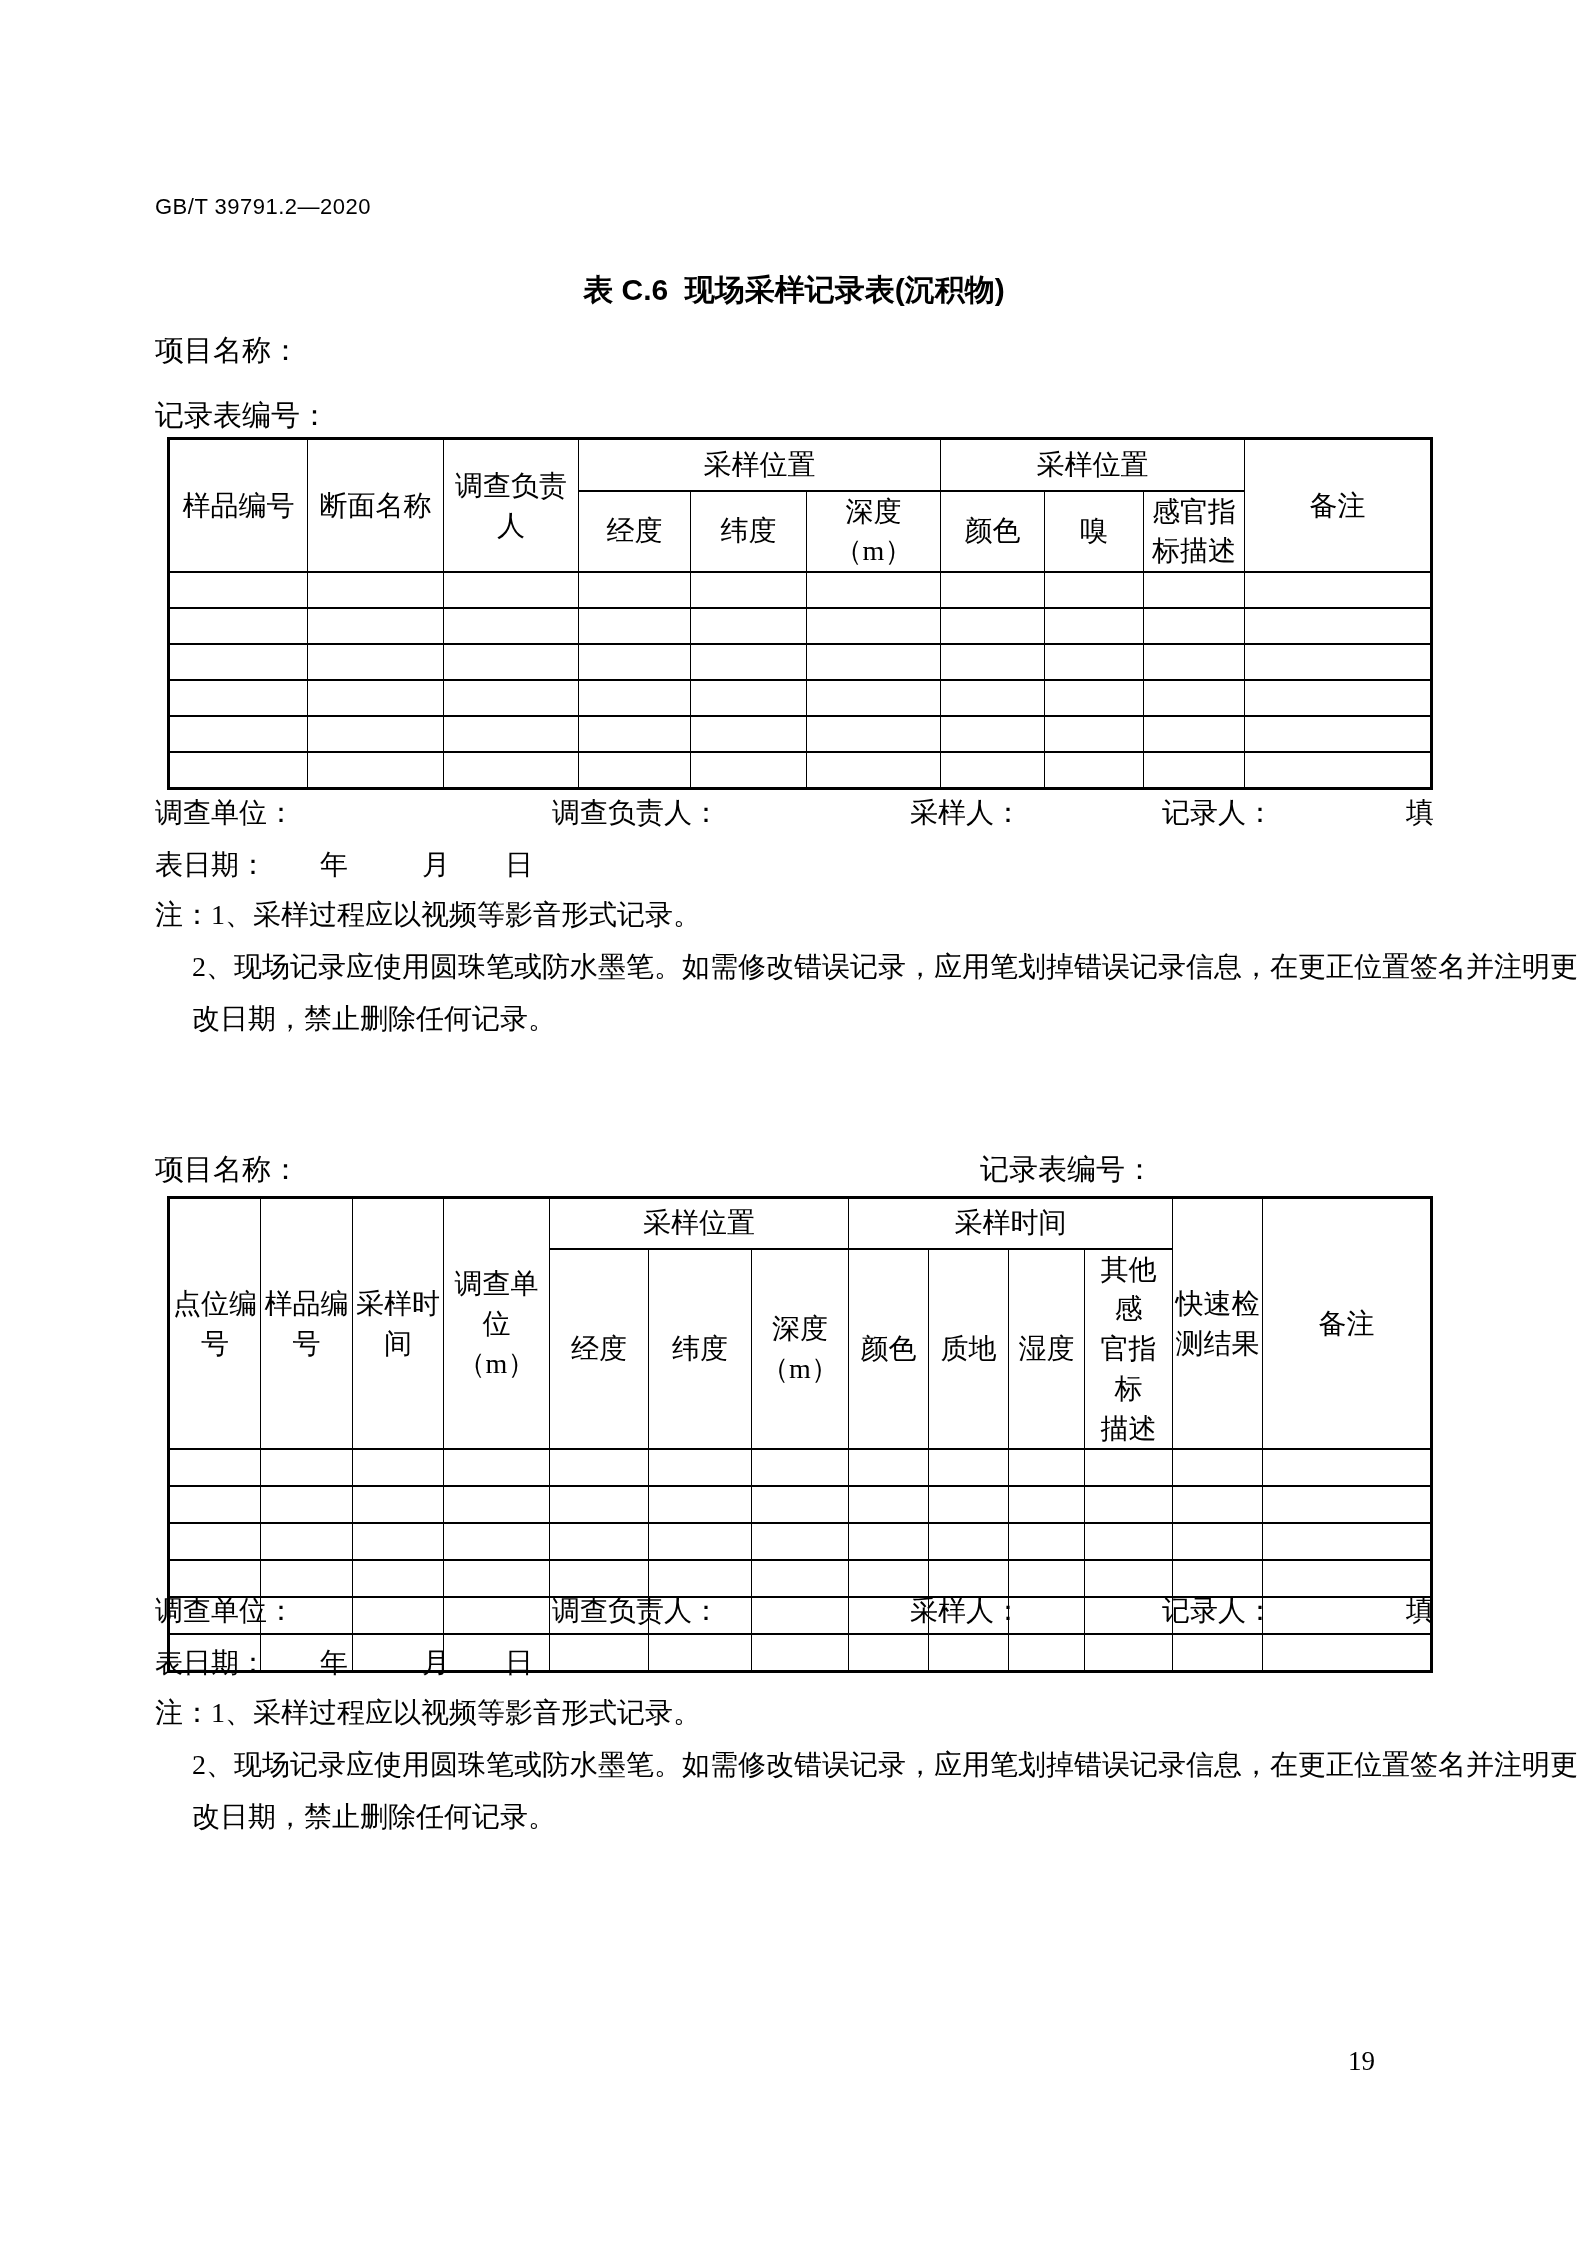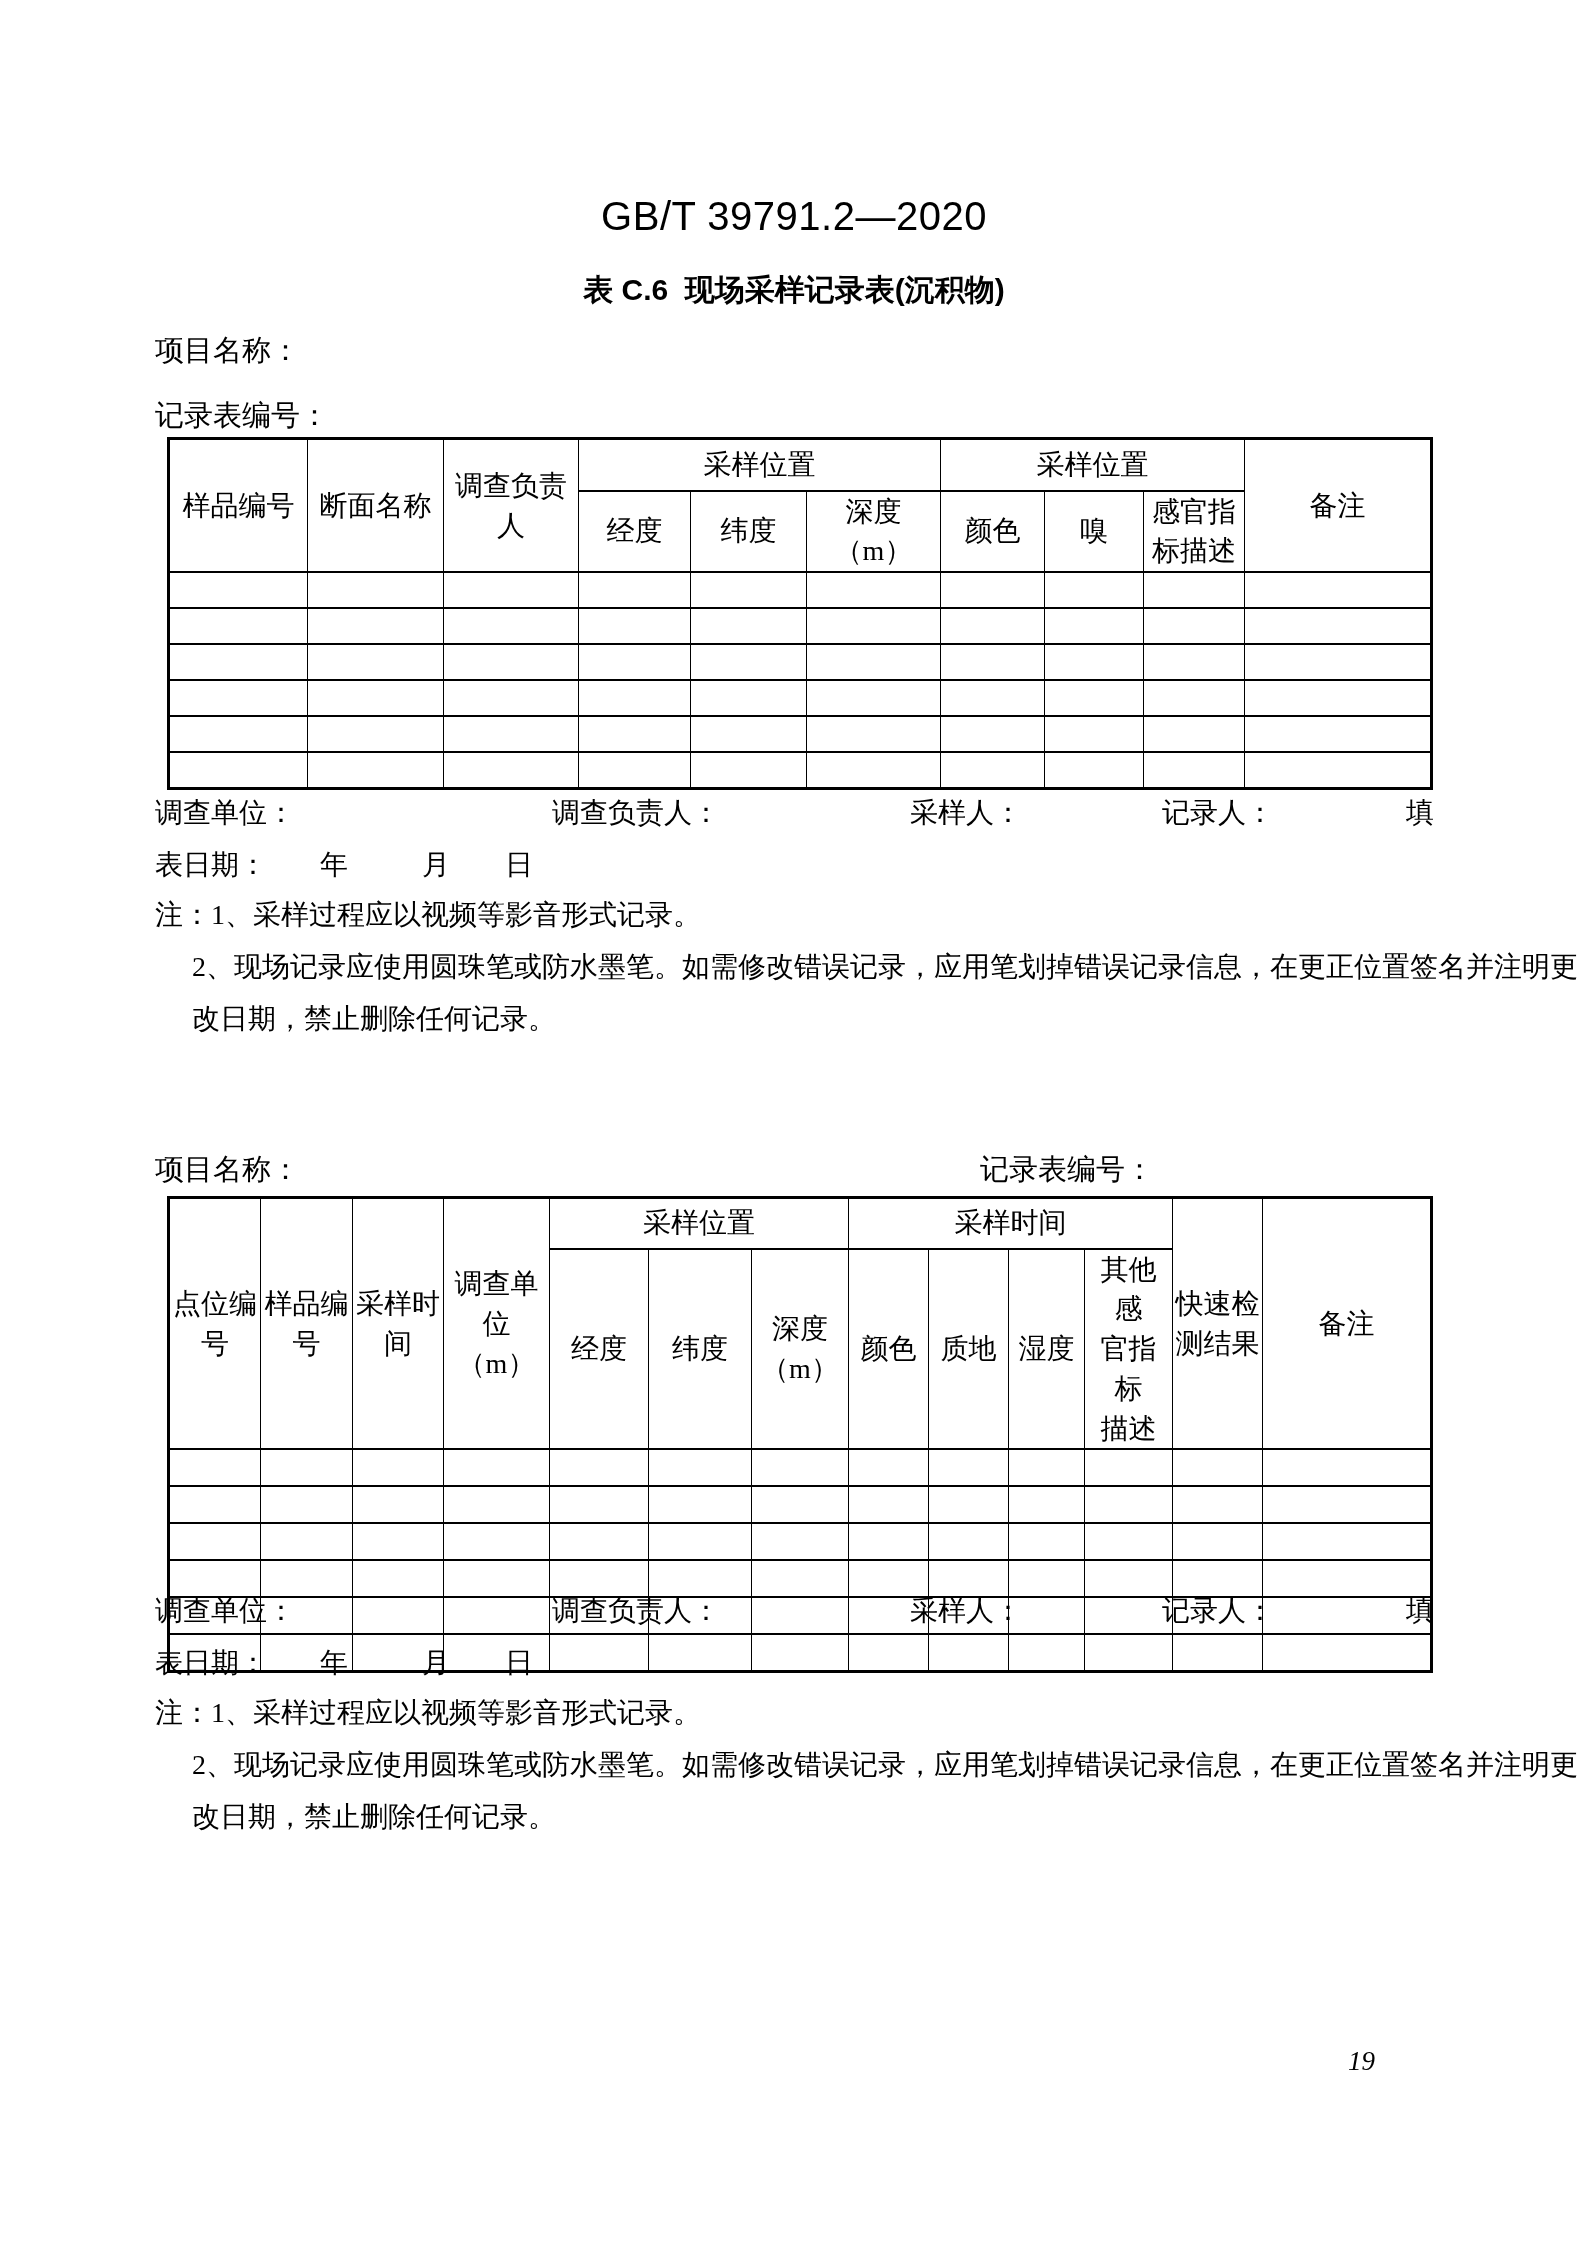"GB/T 39791.2—2020" .std-no { font-size: 40px -> 22px; text-align: center -> left }
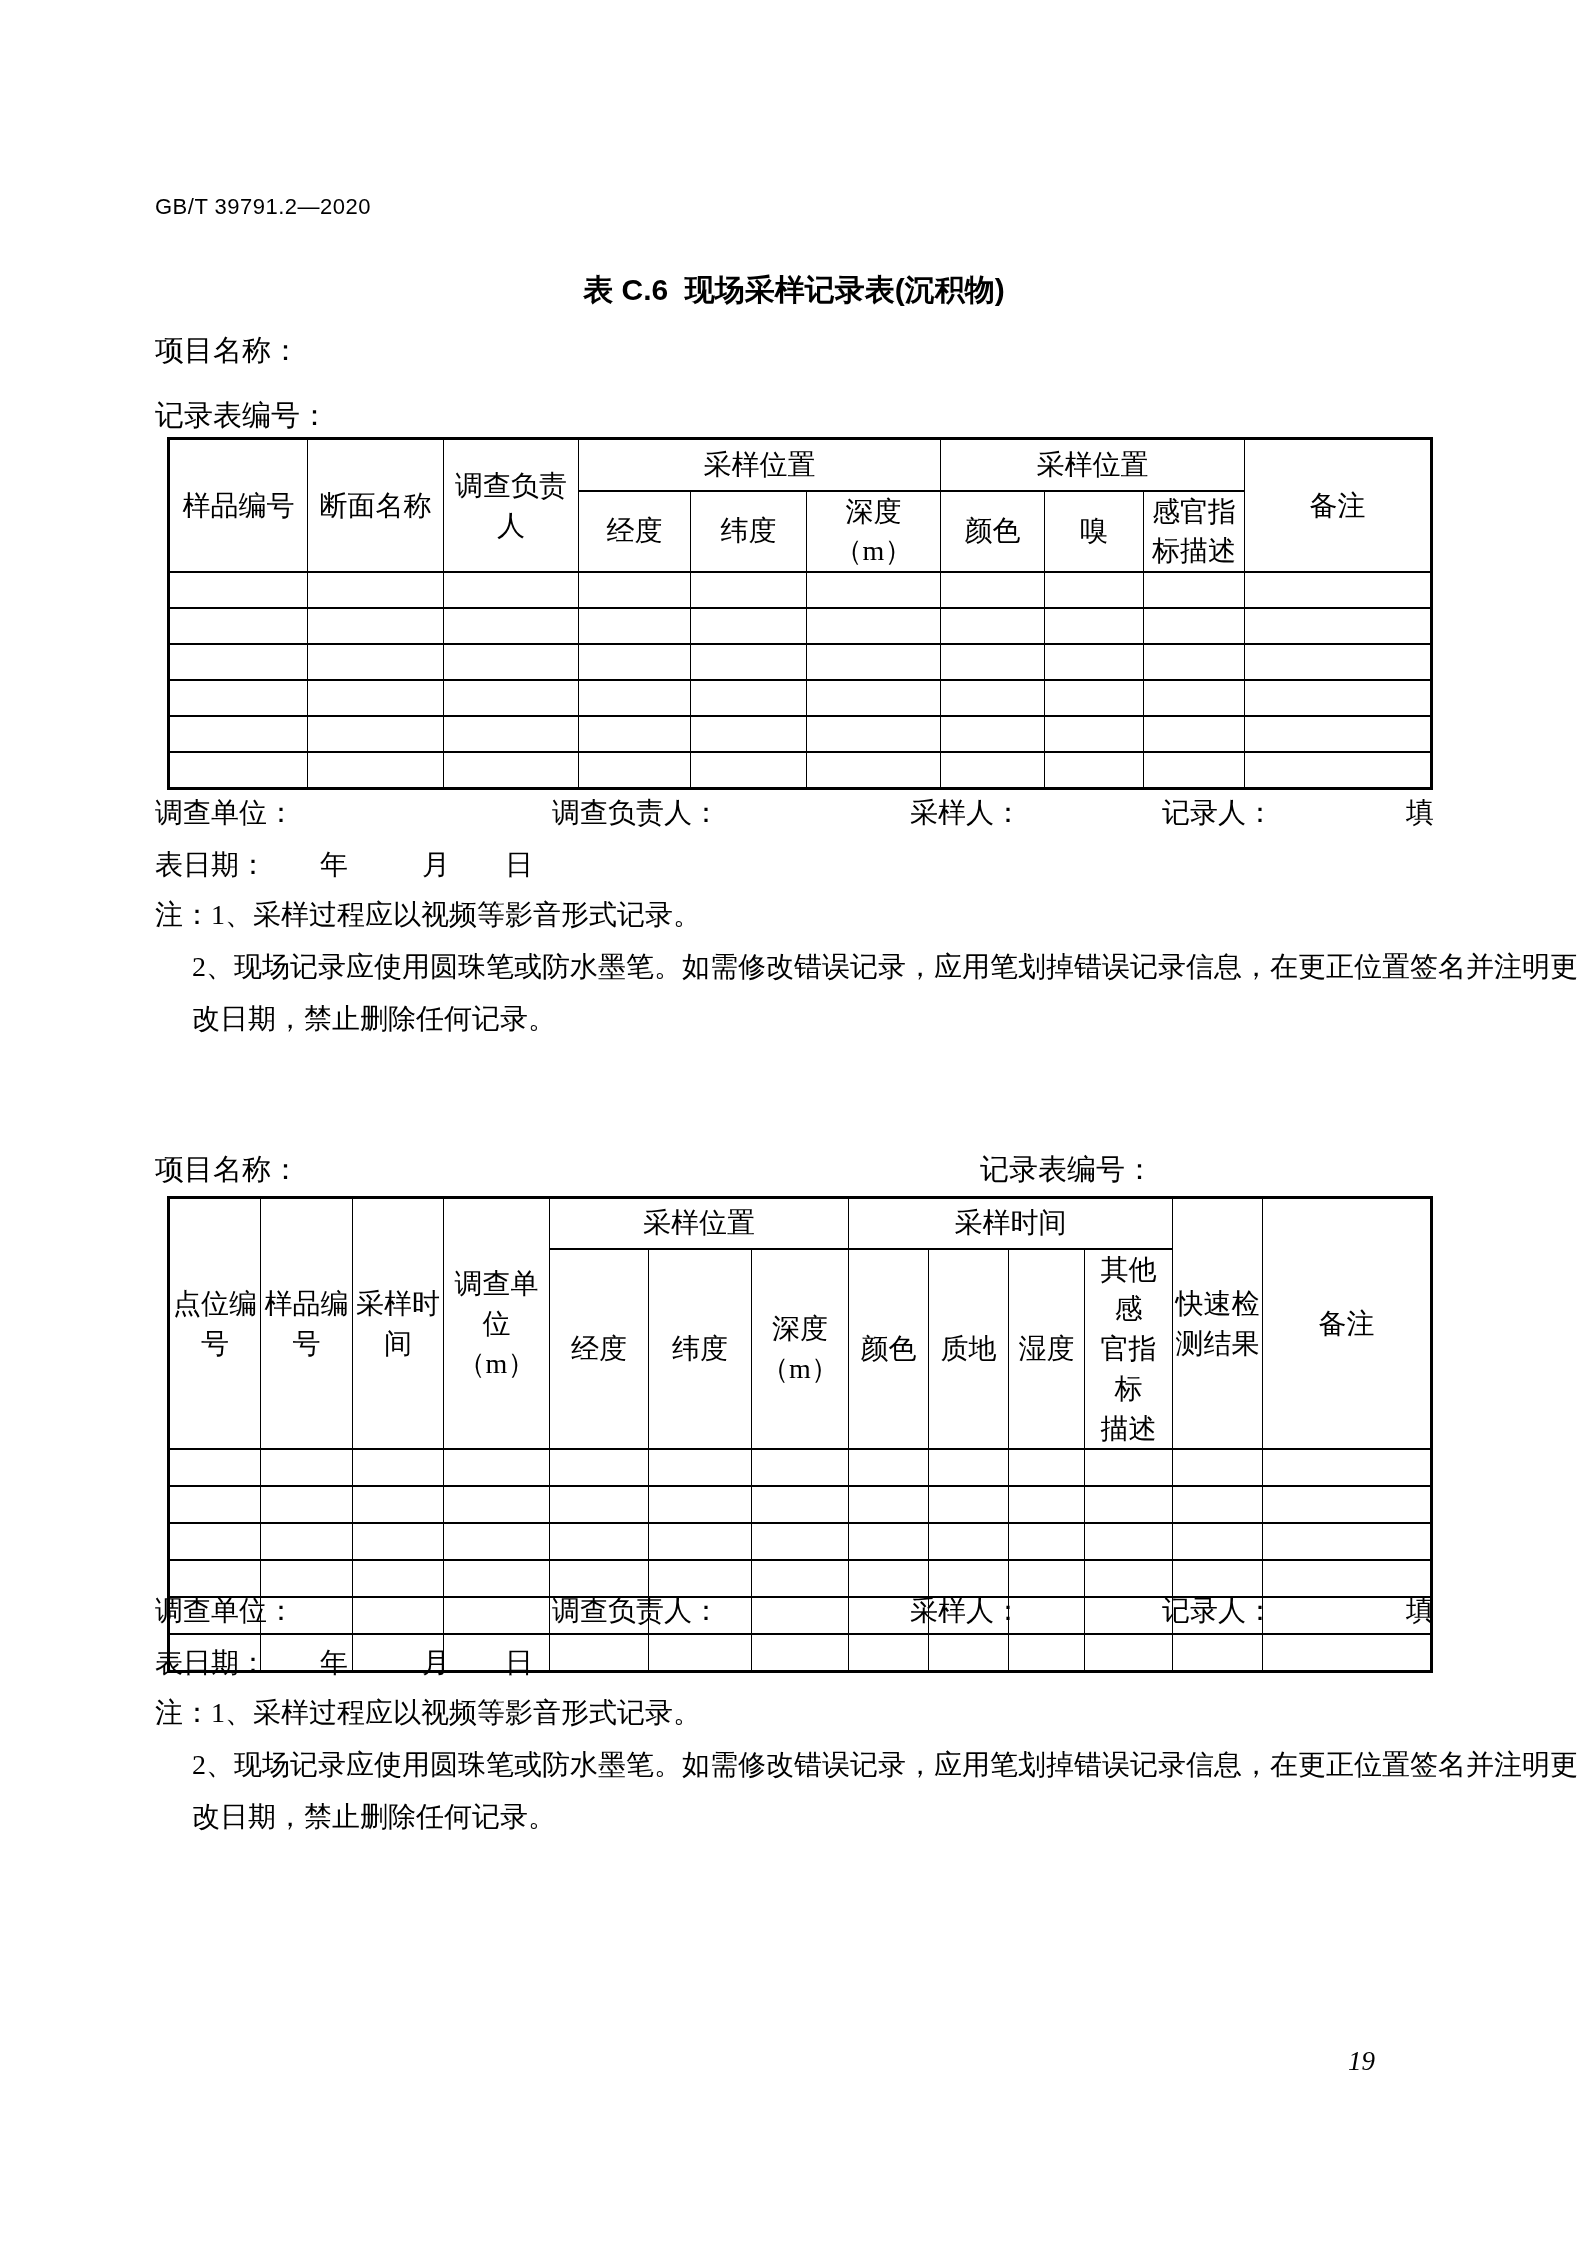"19" .page-no { font-style: italic -> none }
